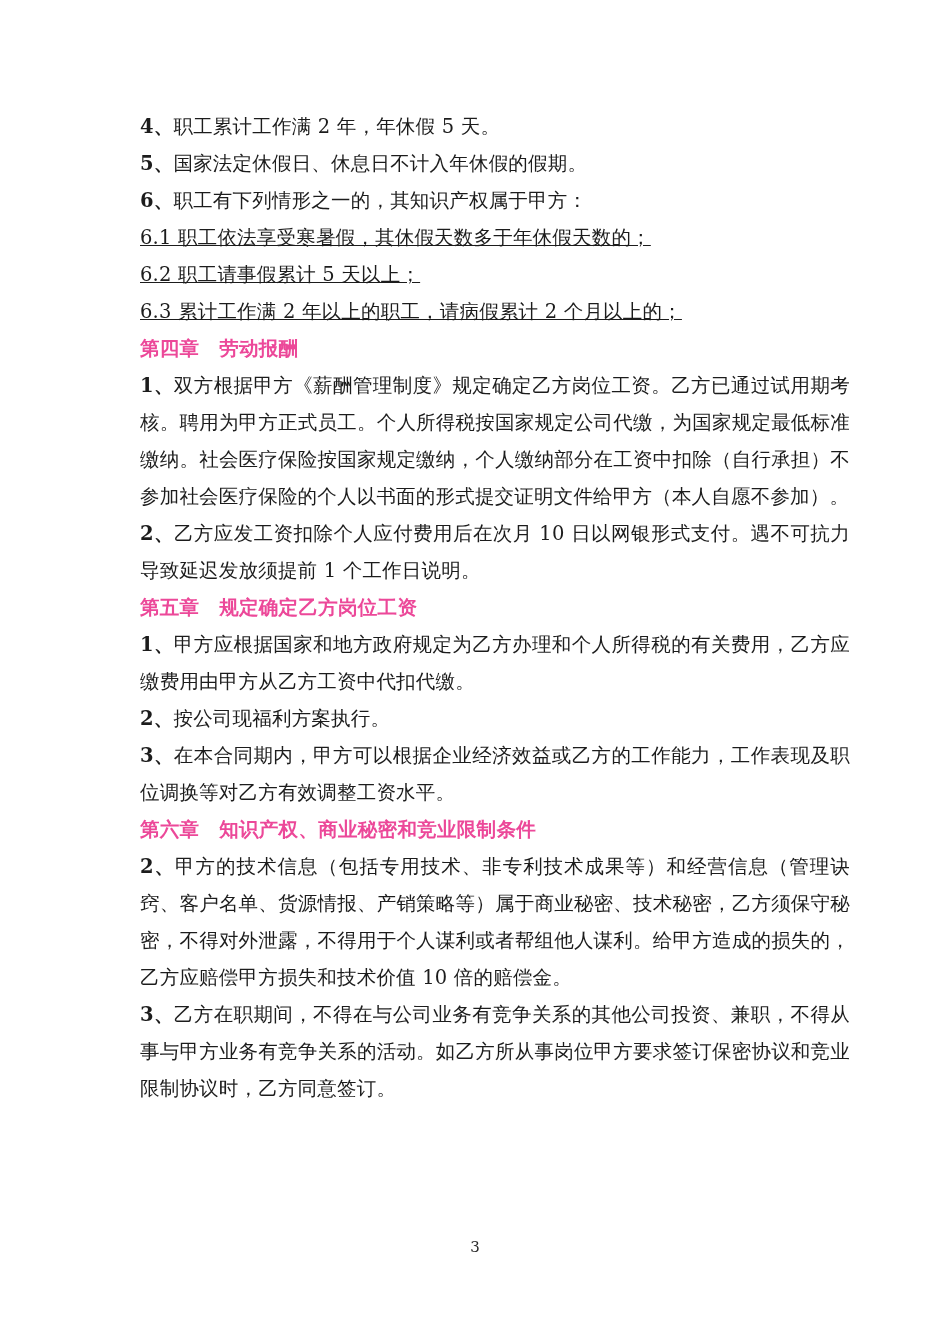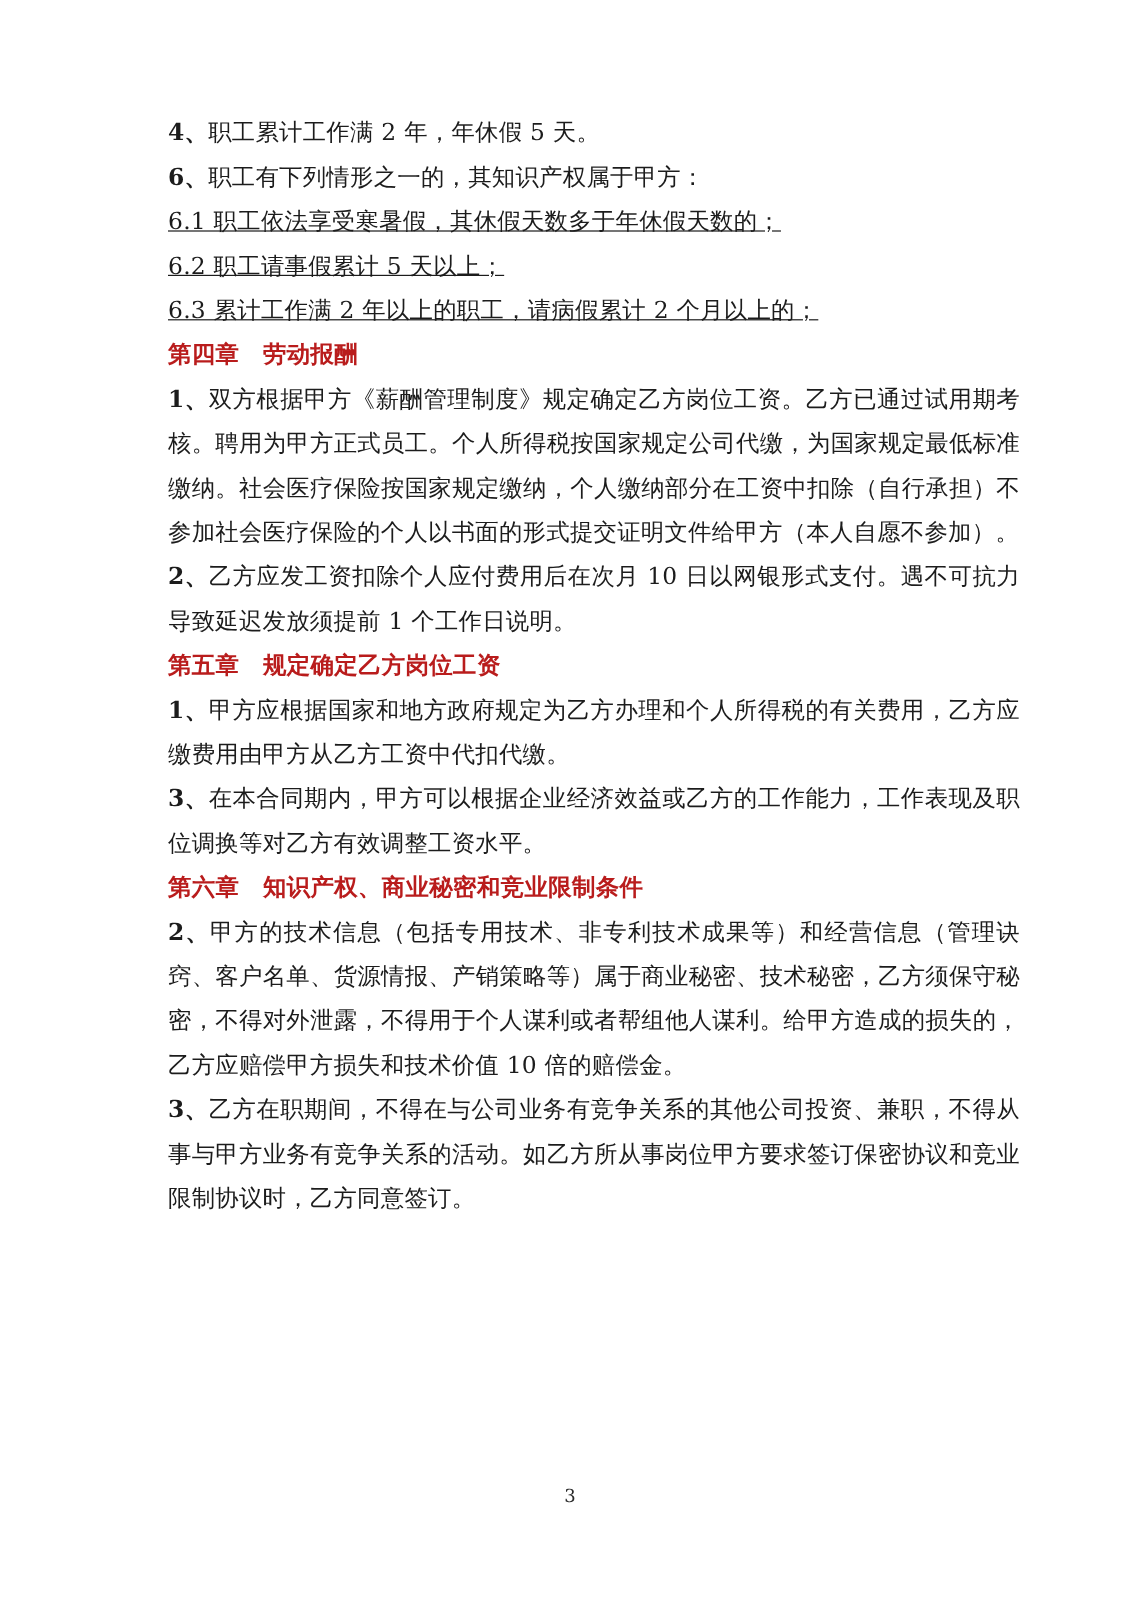"4、职工累计工作满 2 年，年休假 5 天。" .content { top: 92px -> 108px }
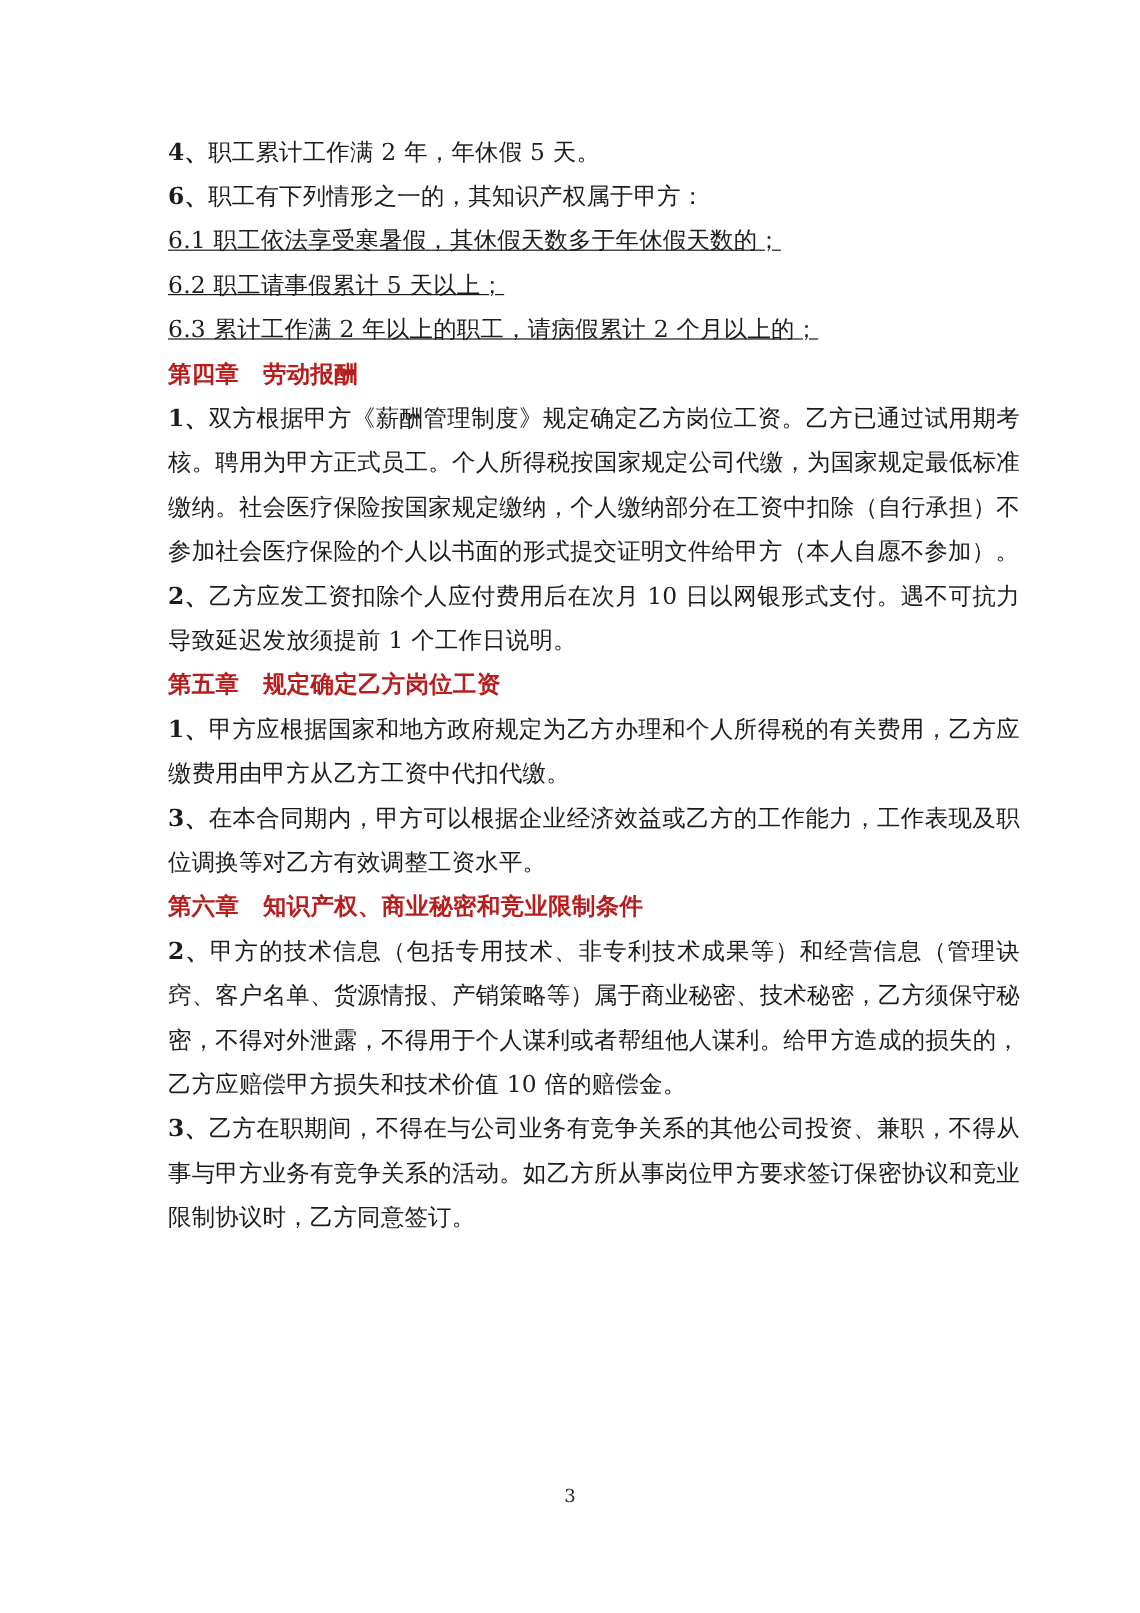"5、国家法定休假日、休息日不计入年休假的假期。" div.para { html: none -> <div><span>5、</span><span>国家法定休假日、休息日不计入年休假的假期。</span></div> }
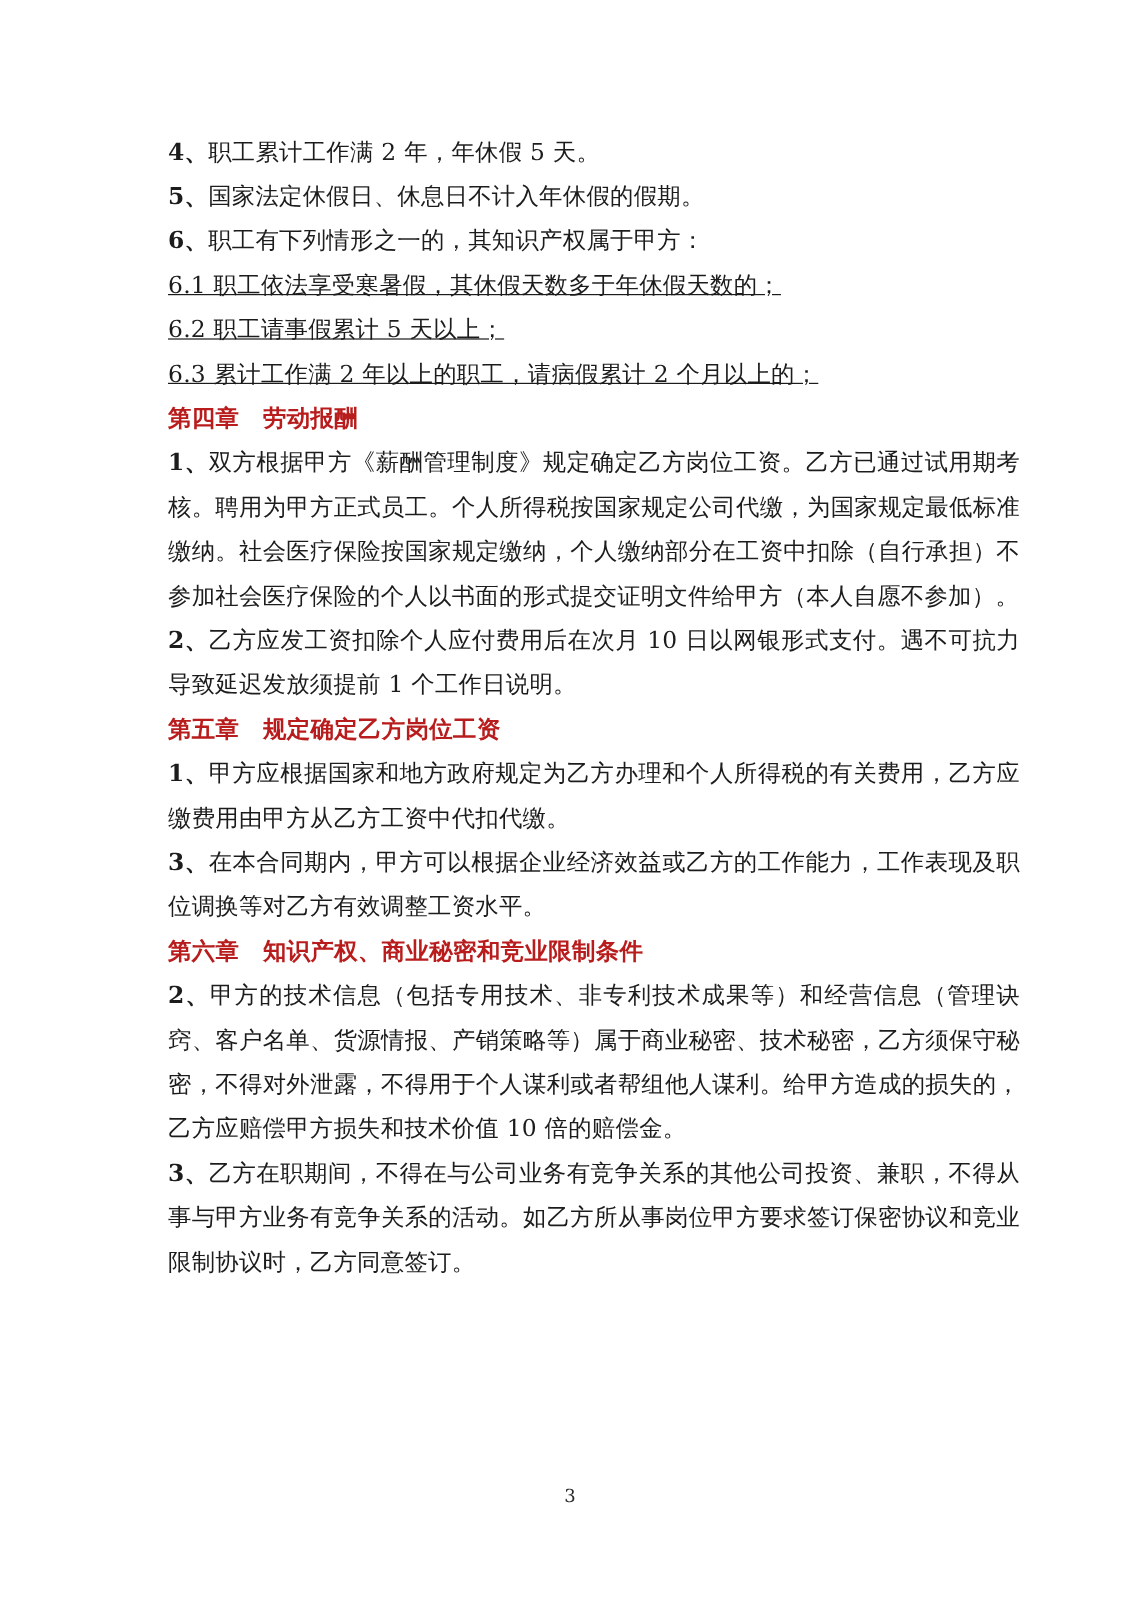"第四章 劳动报酬" .chapter { color: #b91c1c -> #ec4899 }
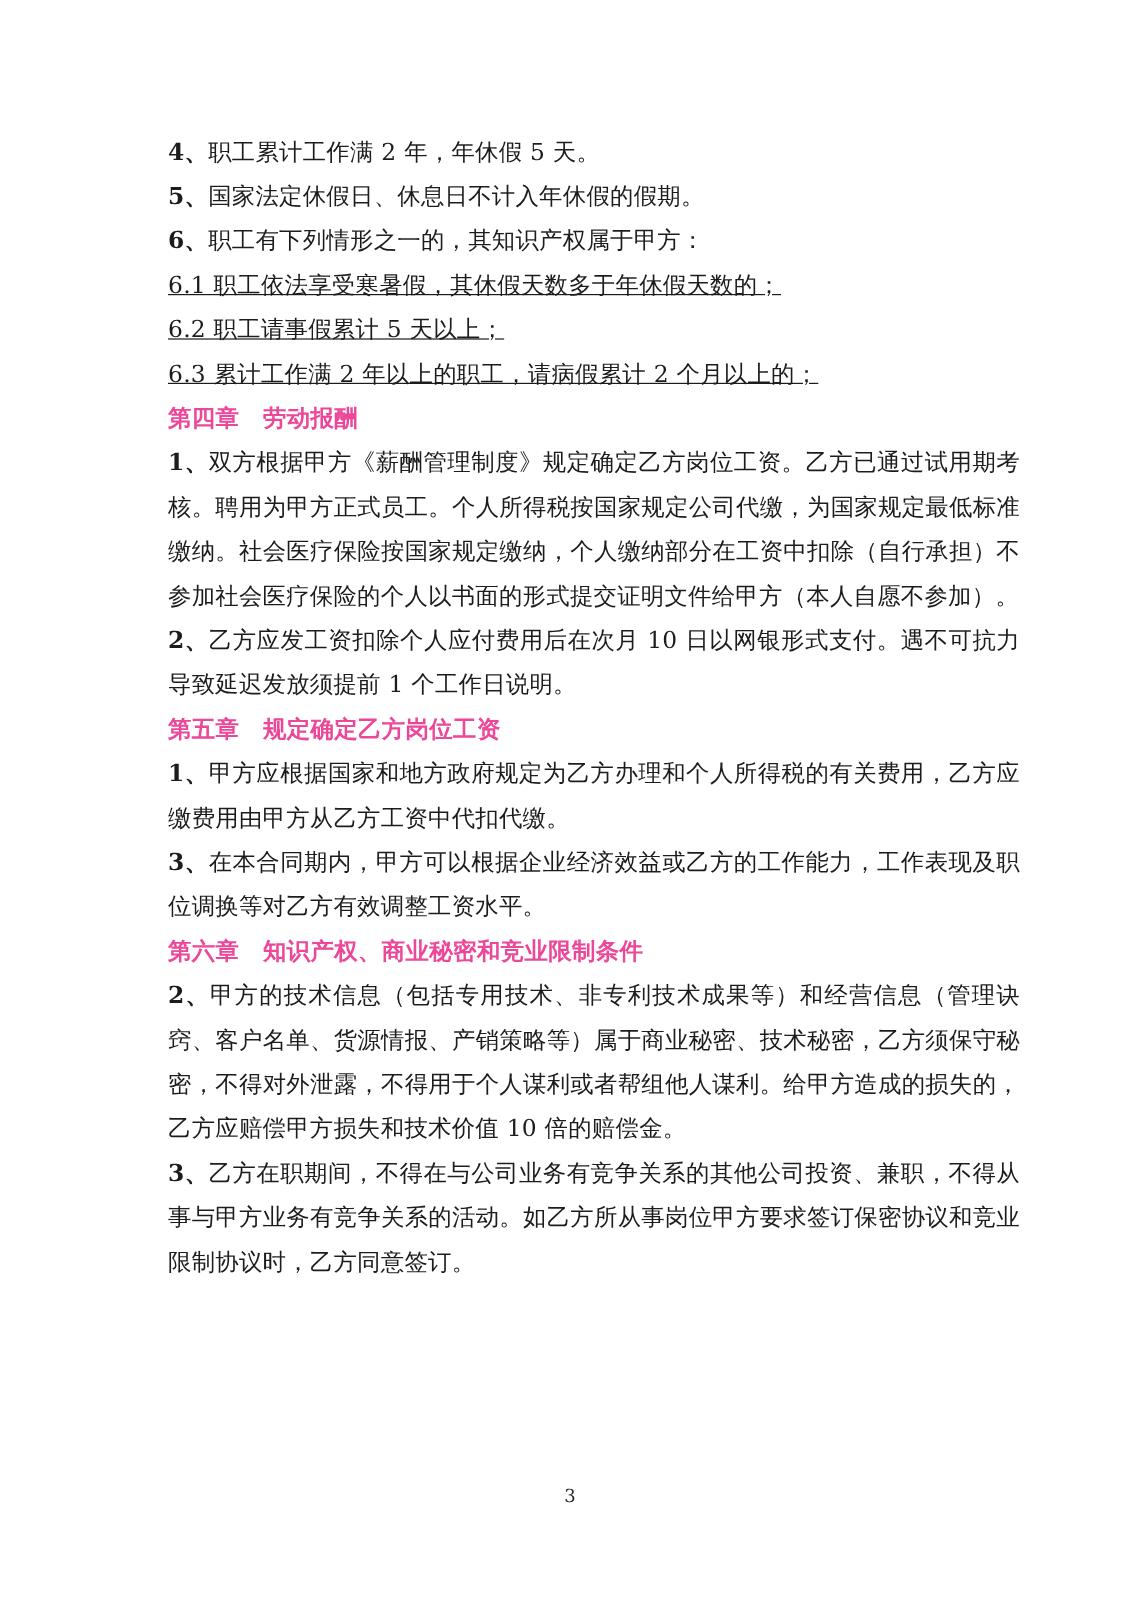"2、按公司现福利方案执行。" div.para { html: none -> <div><span>2、</span><span>按公司现福利方案执行。</span></div> }
